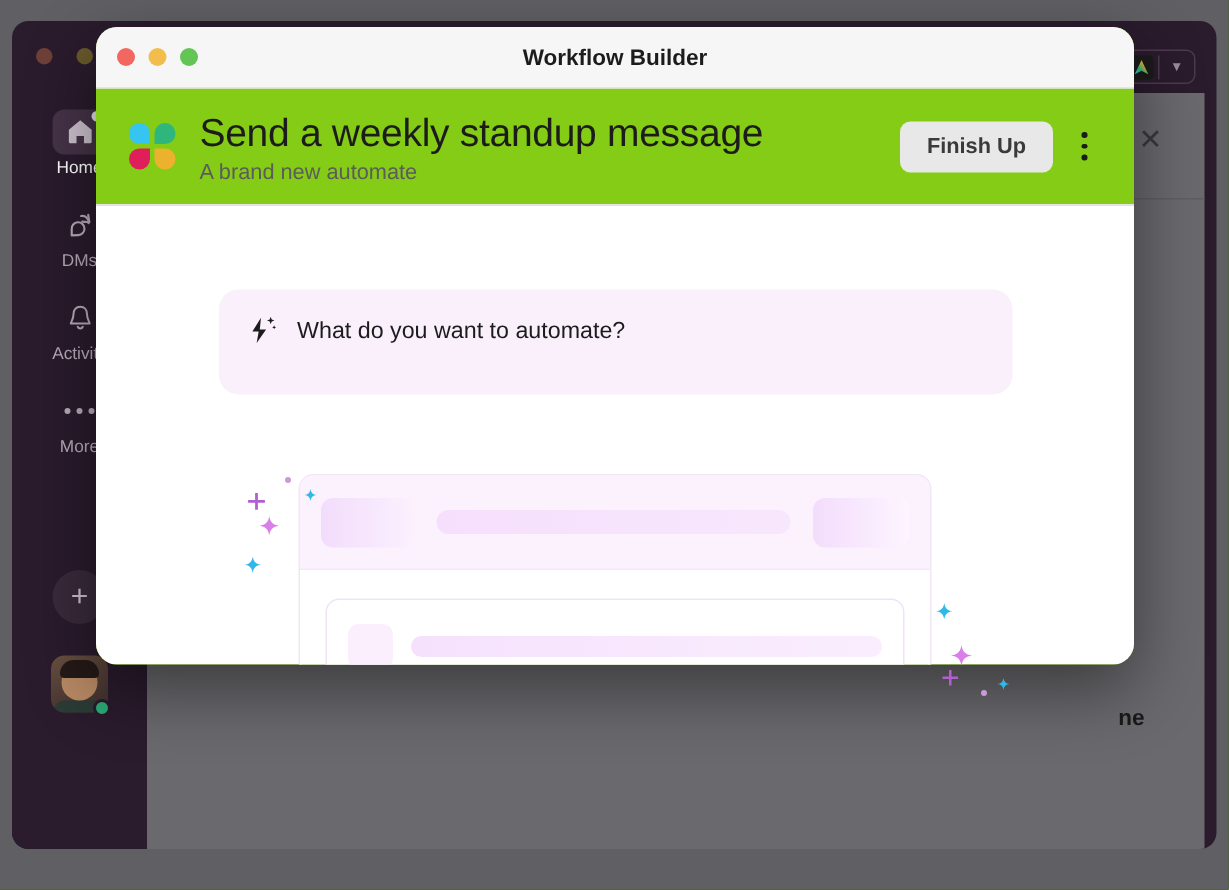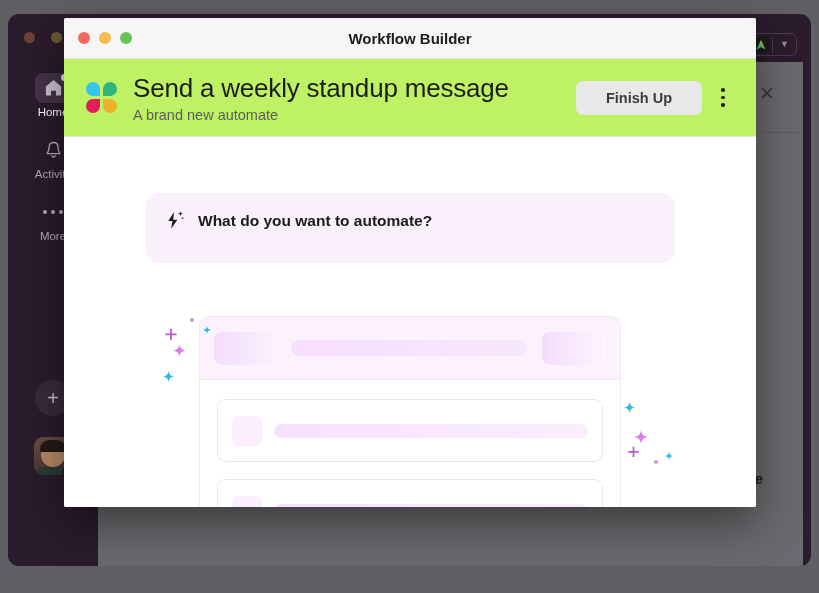"Workflow Builder" .modal { background: #bef264 -> #84cc16; border-radius: 2px -> 14px; height: 489px -> 425px }
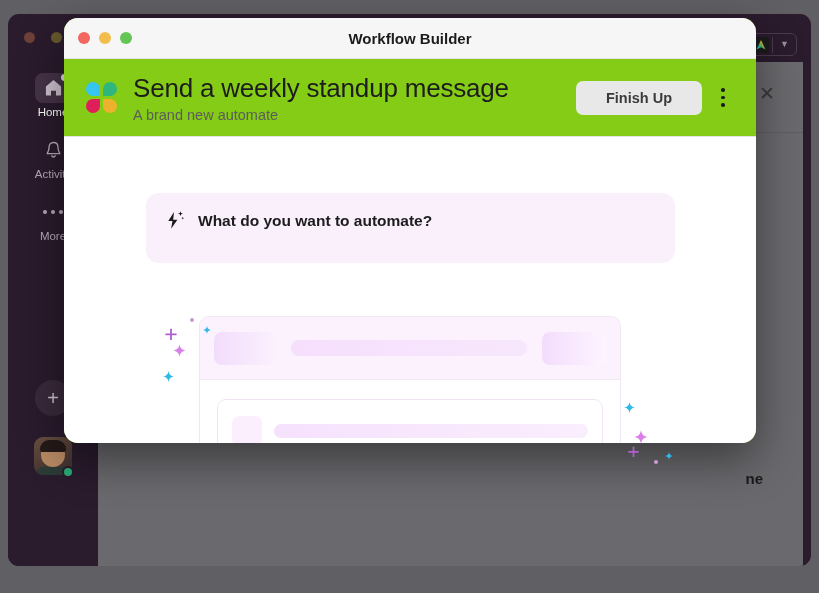"Finish Up" .finish-btn { padding: 9px 30px -> 9px 18px }
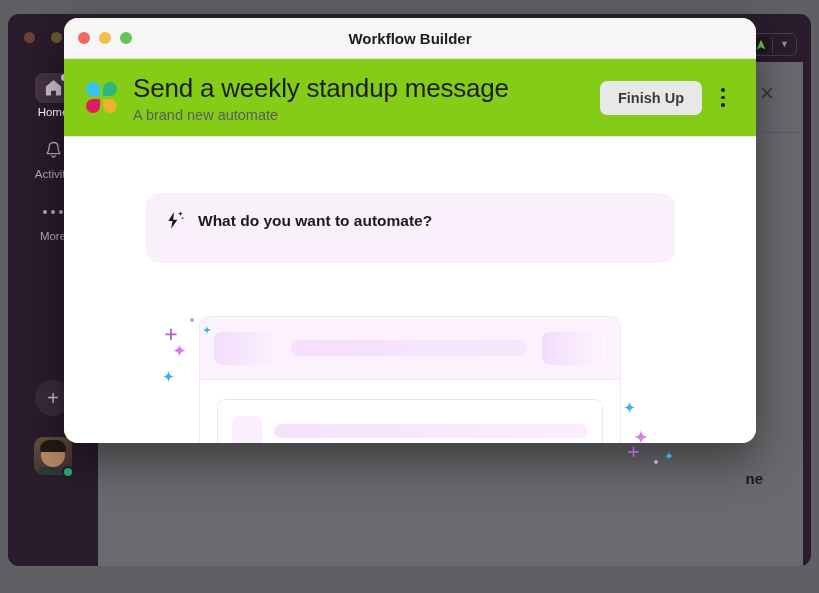"DMs" div.rail-item { html: none -> <div> <span> <svg> <path></path> <path></path> <path></path> </svg> </span> <span>DMs</span> </div> }
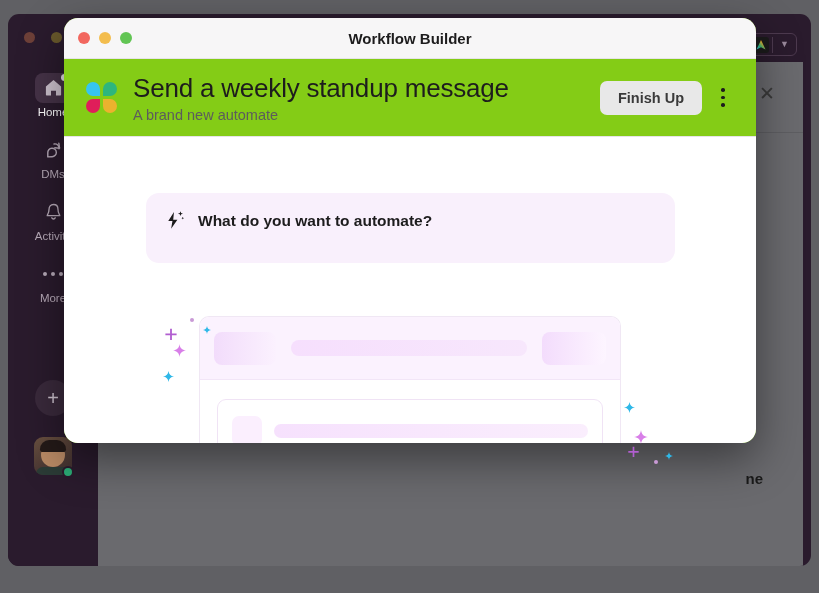"What do you want to" .prompt-label { font-weight: 700 -> 400 }
